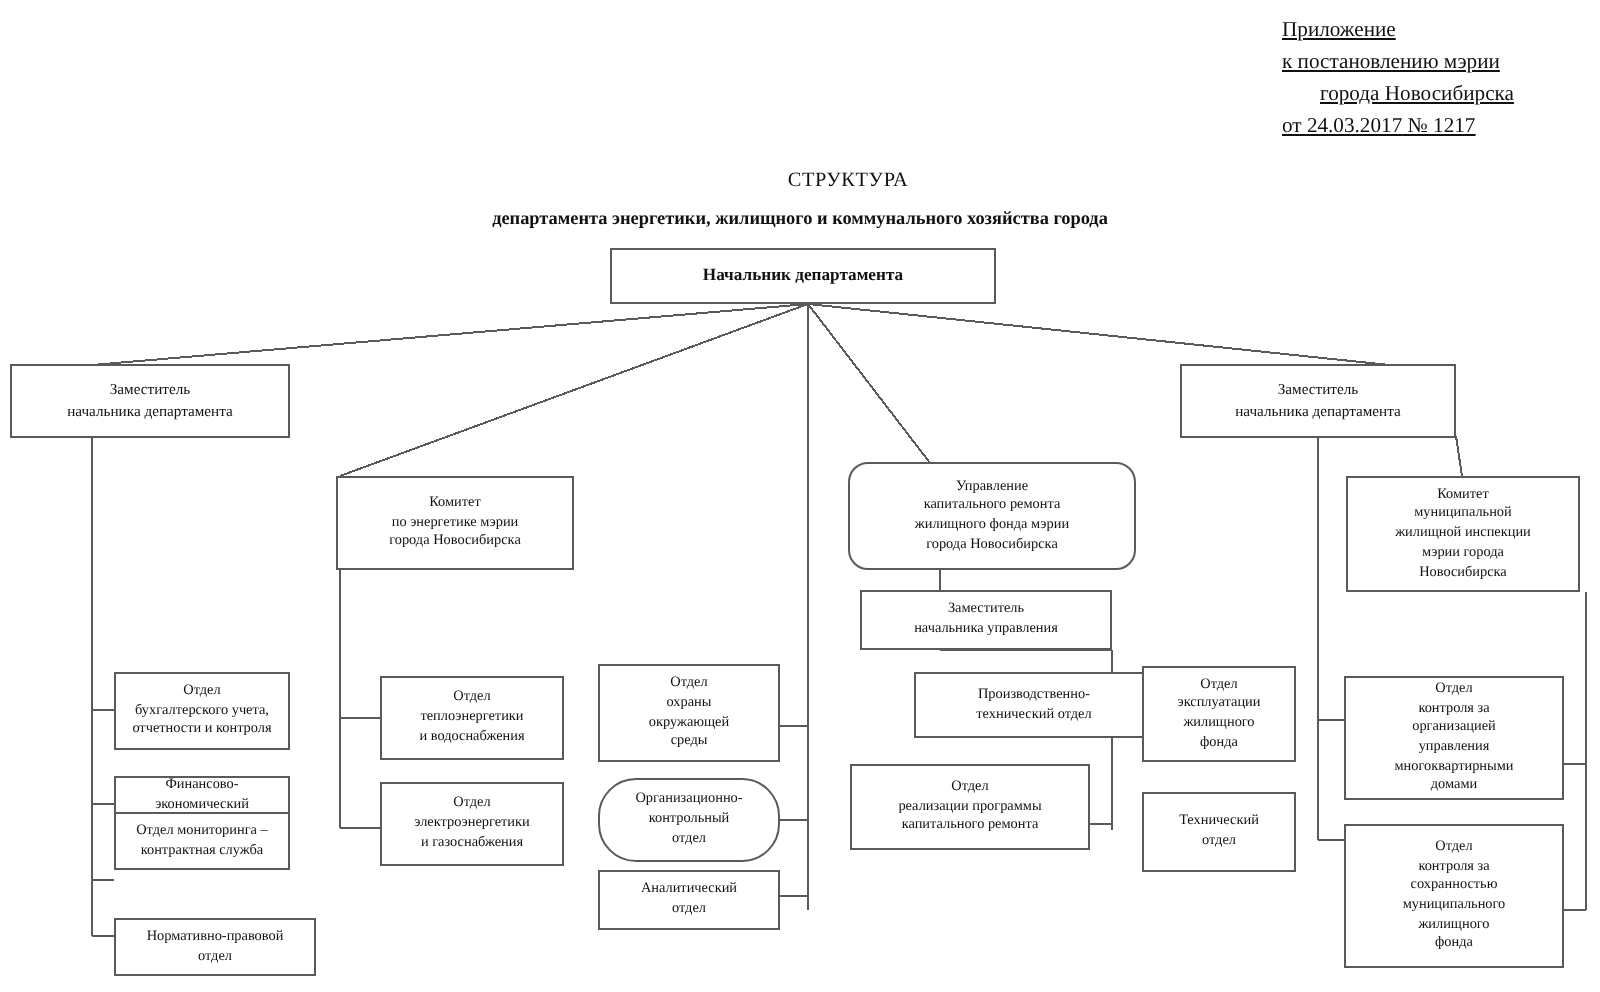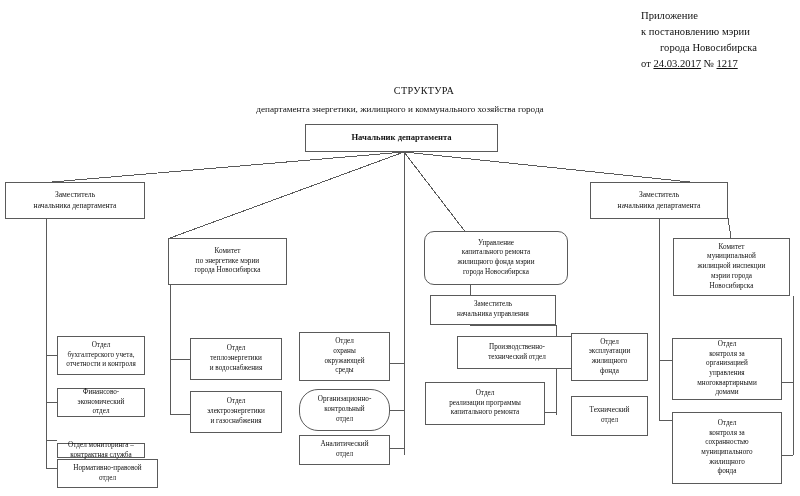"Приложение" .hdr { text-decoration: none -> underline }
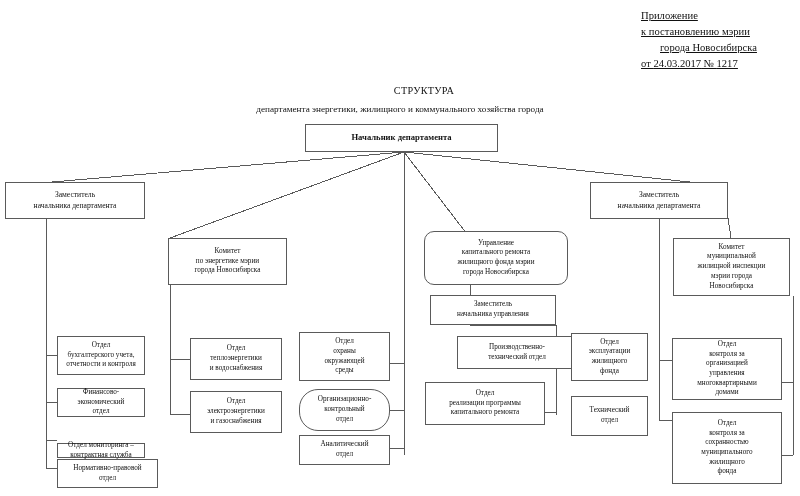"департамента энергетики, жилищного и" .title2 { font-weight: normal -> bold }
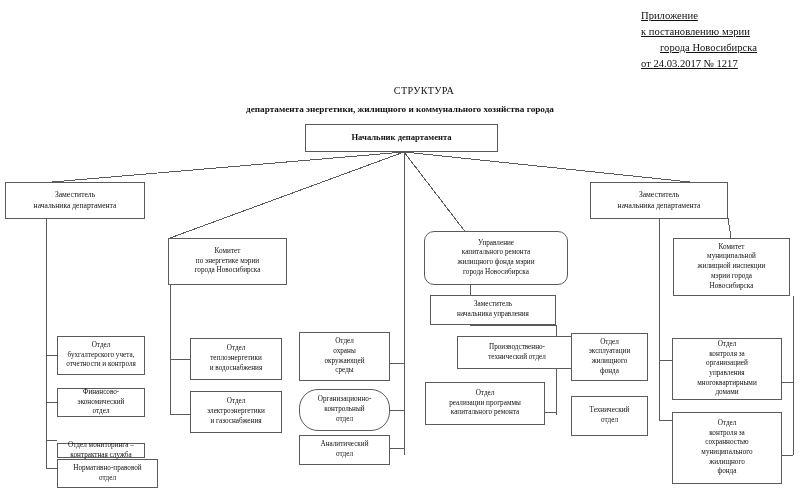"Отдел мониторинга –" div.box { height: 15px -> 29px; top: 443px -> 406px }
